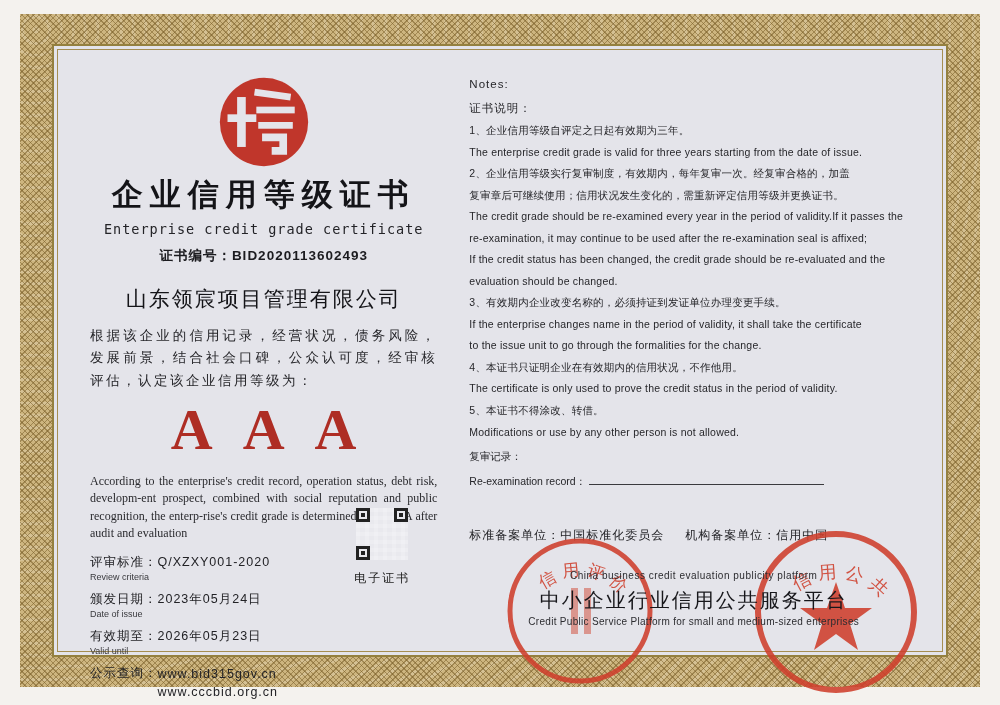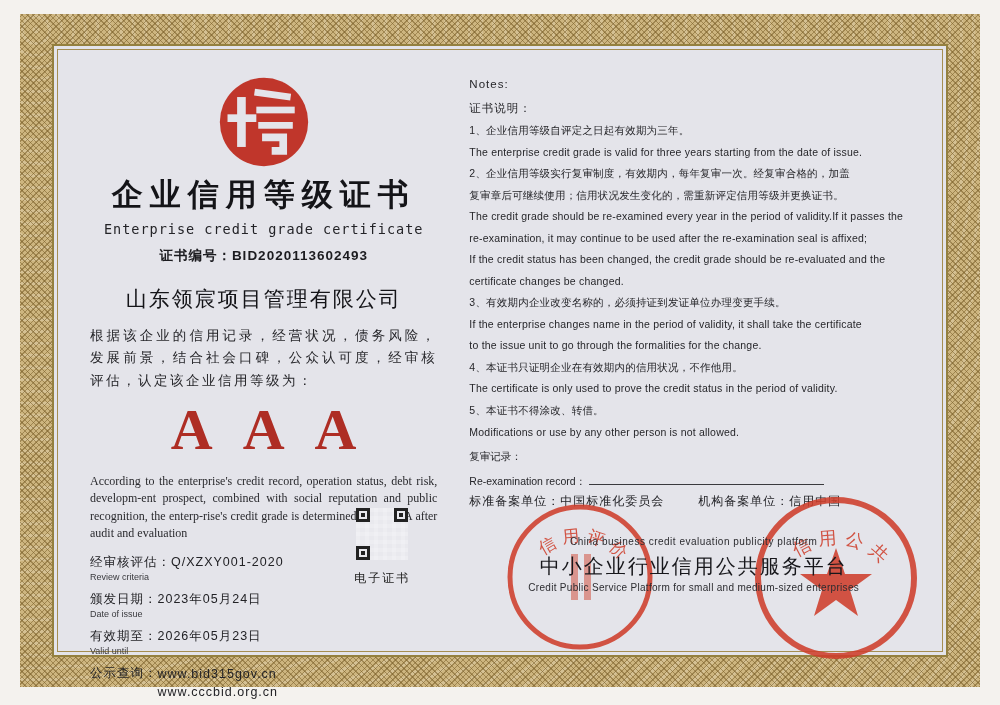"certificate changes be changed." div.note-line { text: certificate changes -> evaluation should }
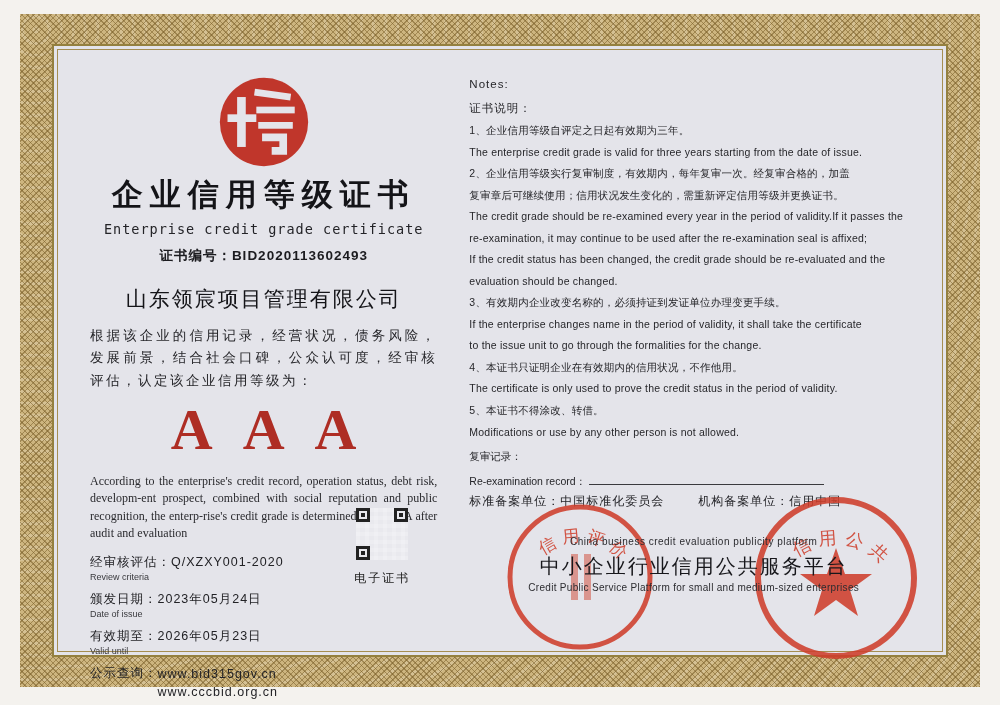"标准备案单位：中国标准化委员会" .filing-row { gap: 34px -> 21px; margin-top: 0 -> 34px }
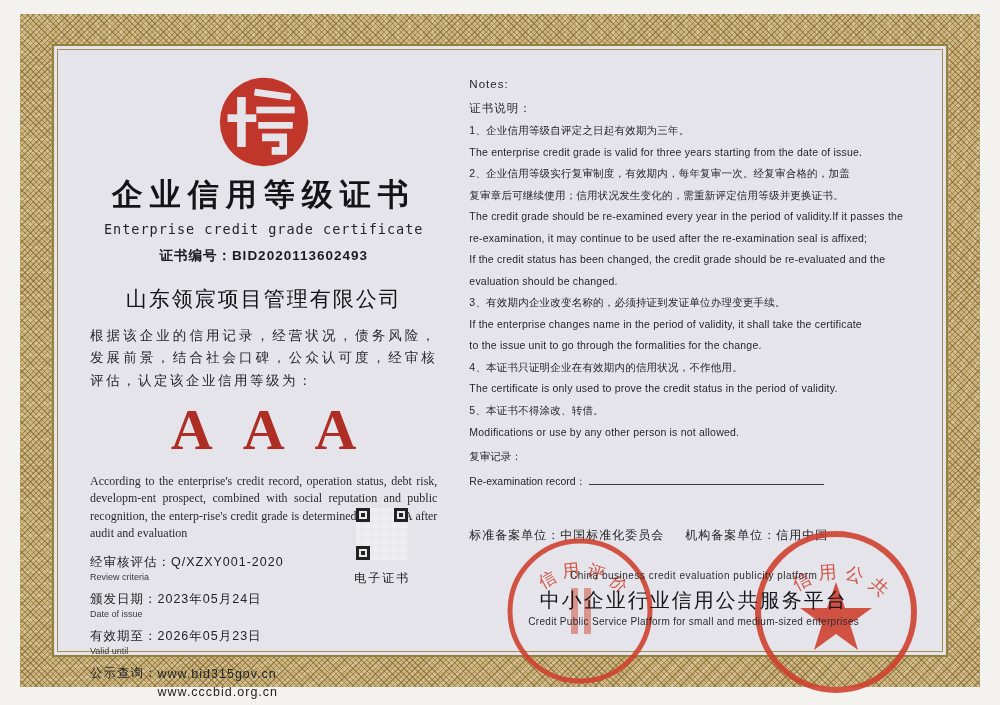"经审核评估：" span { text: 经审核评估 -> 评审标准 }
